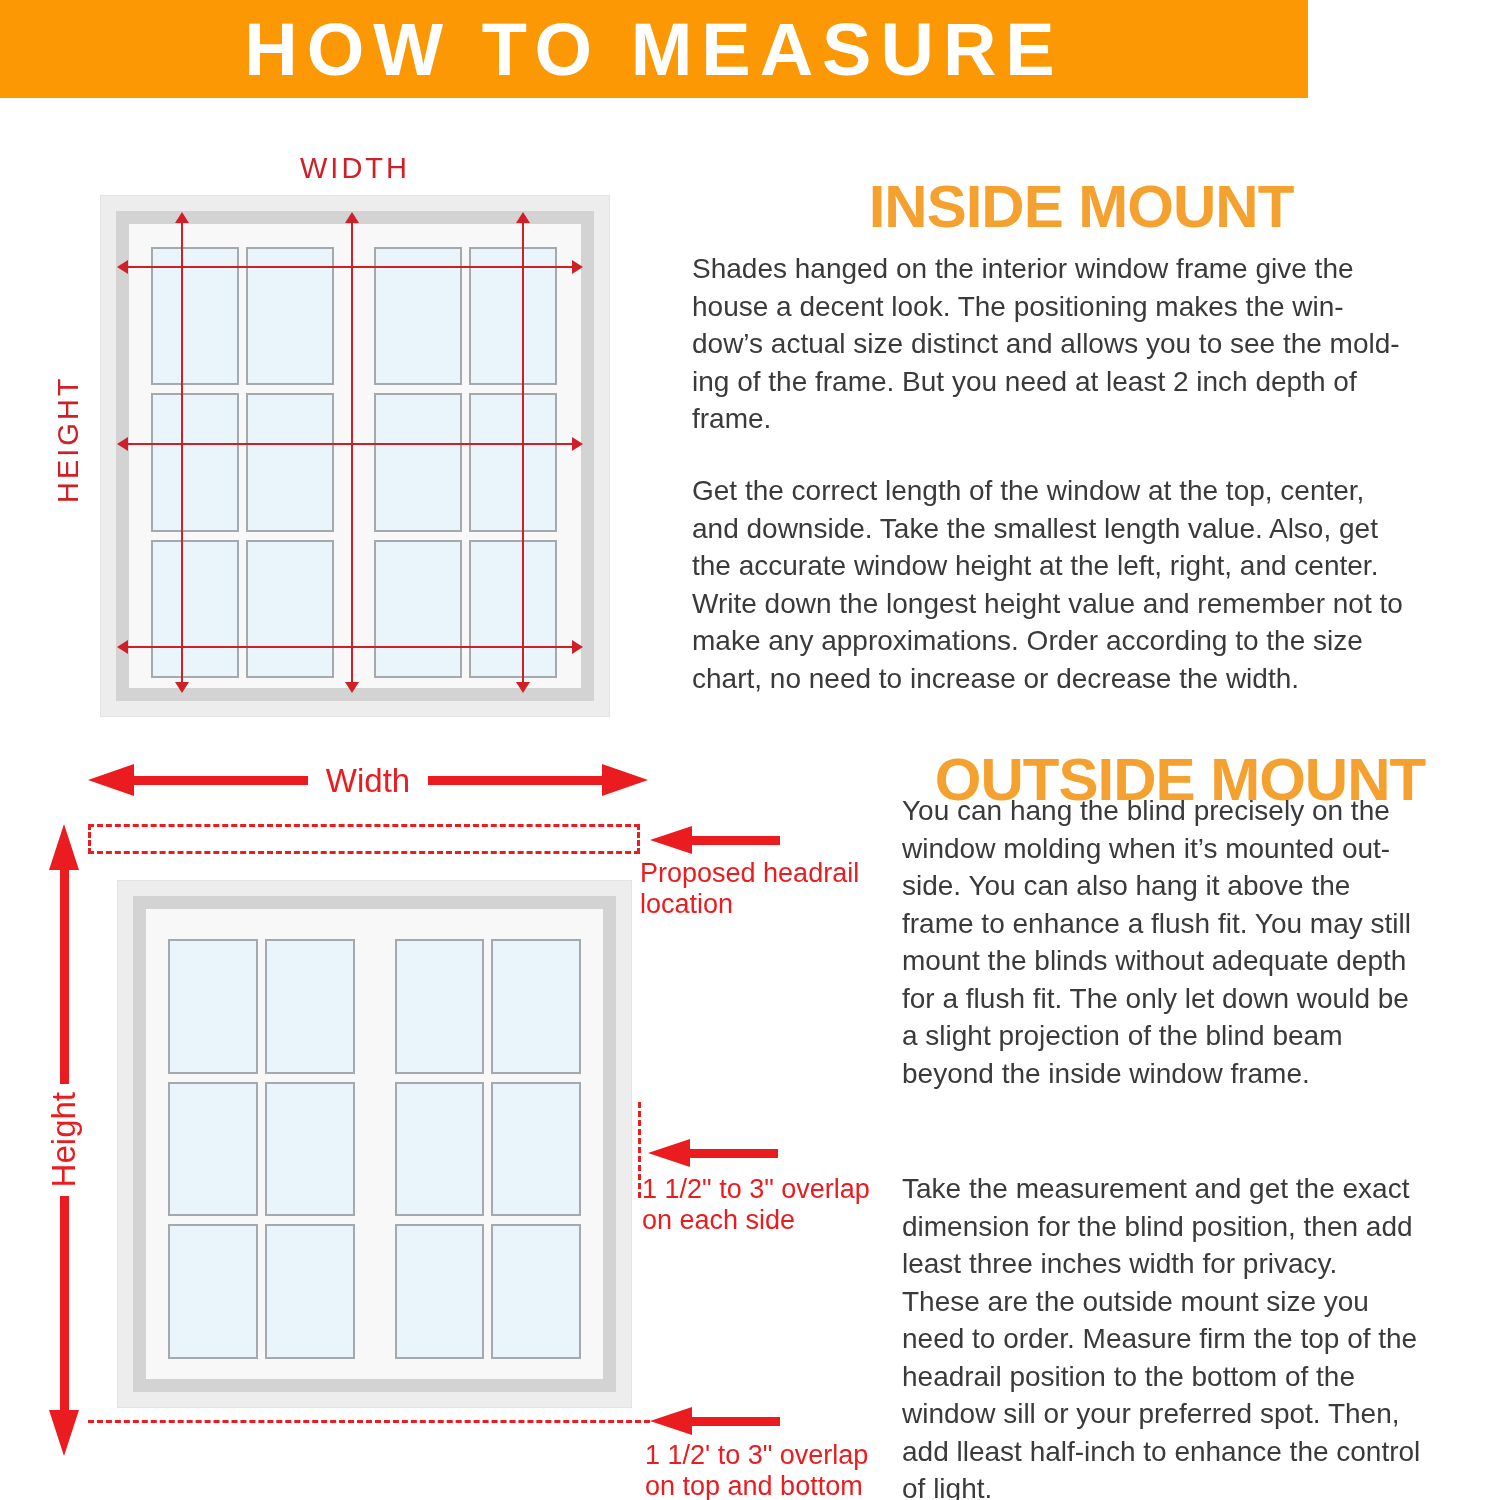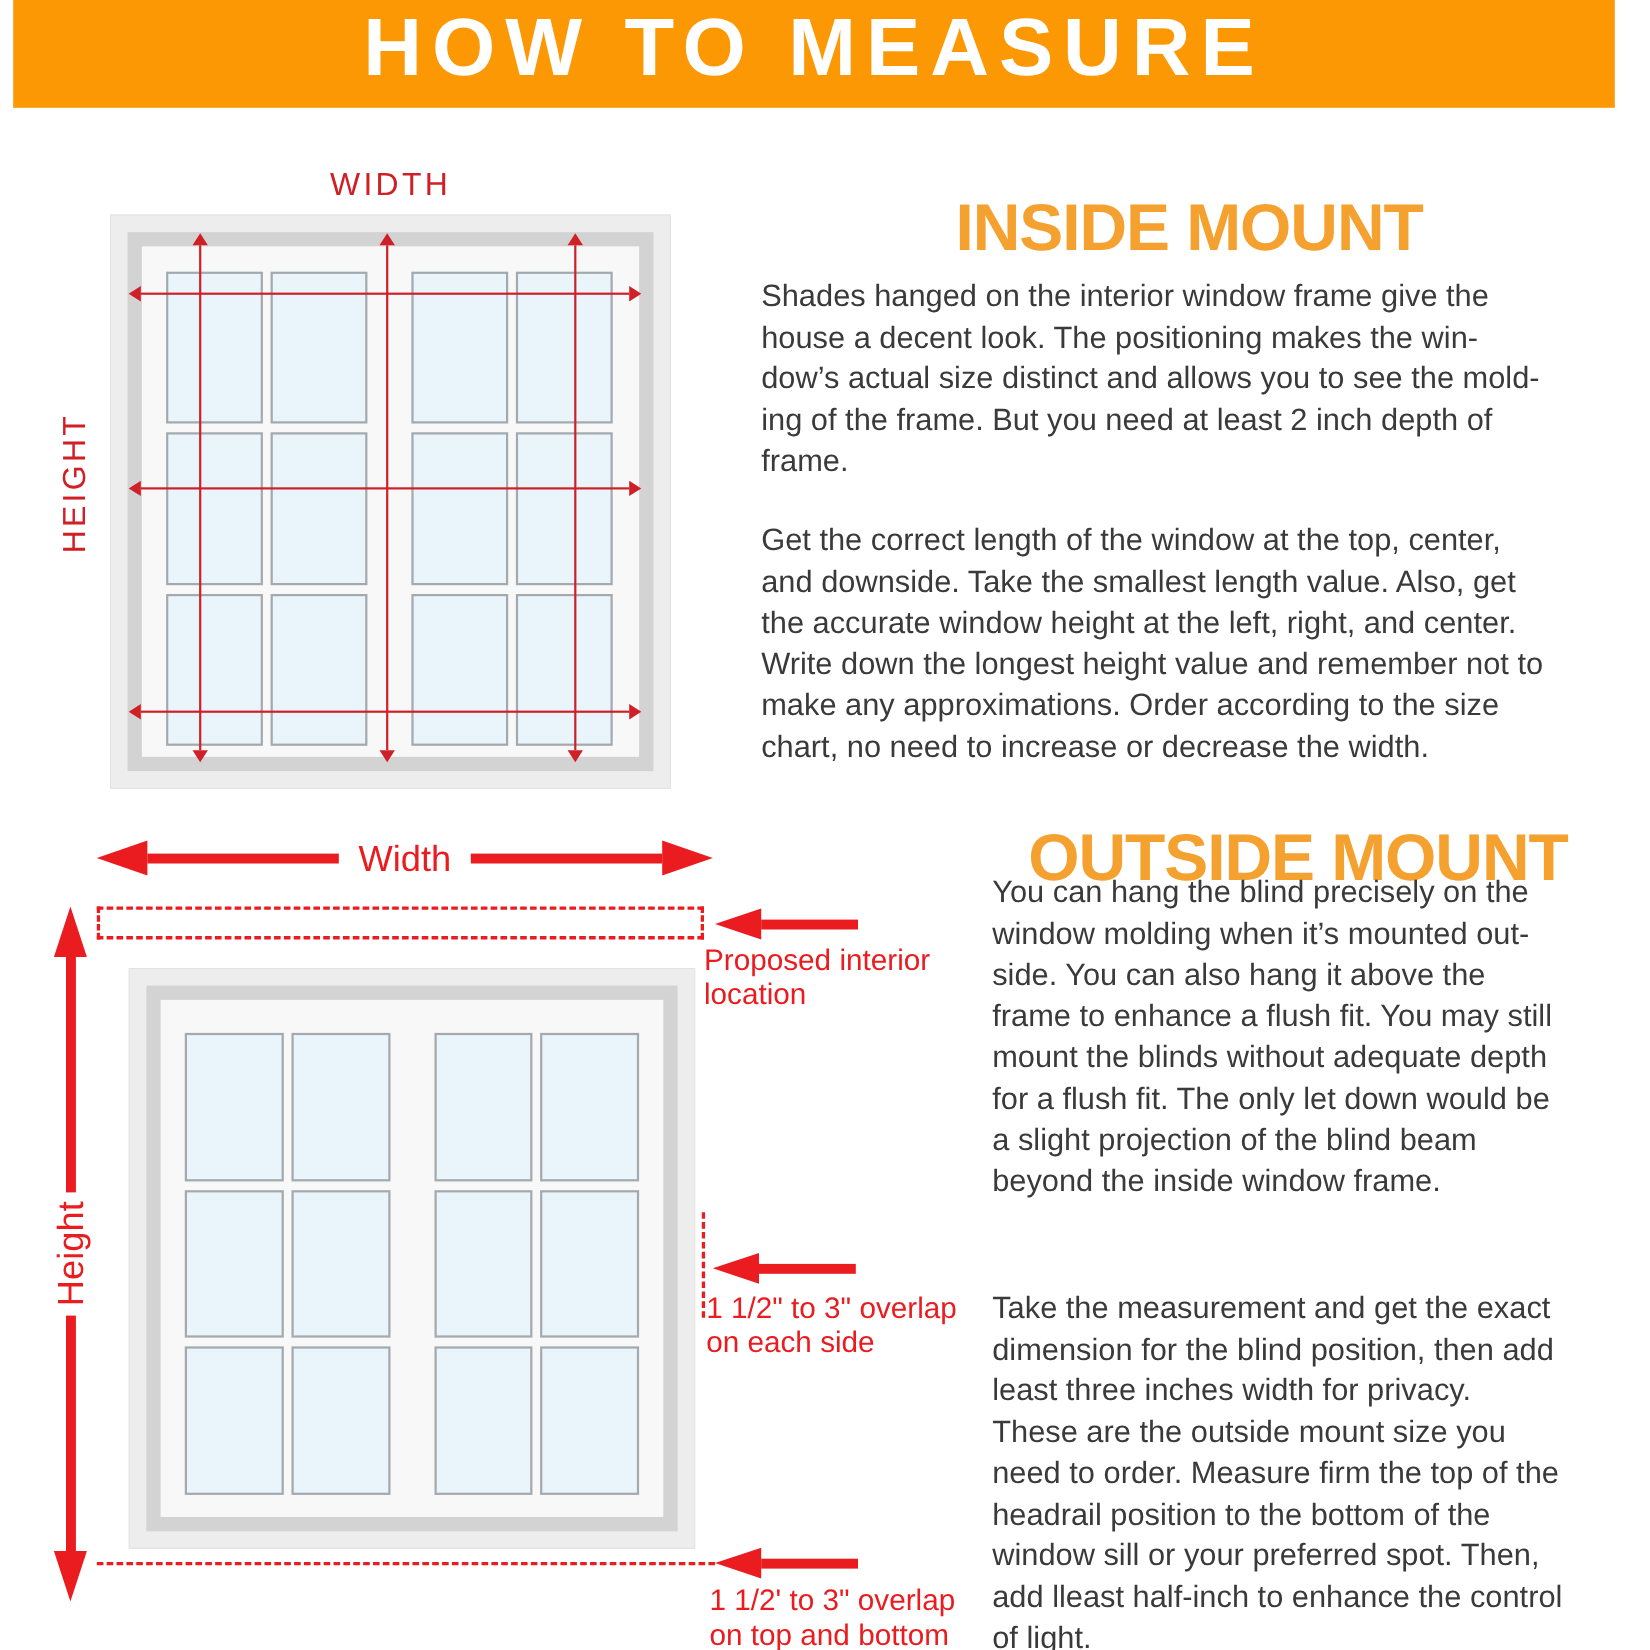"HOW TO MEASURE" .banner { align-items: none -> center; left: 12px -> 0; width: 1456px -> 1308px }
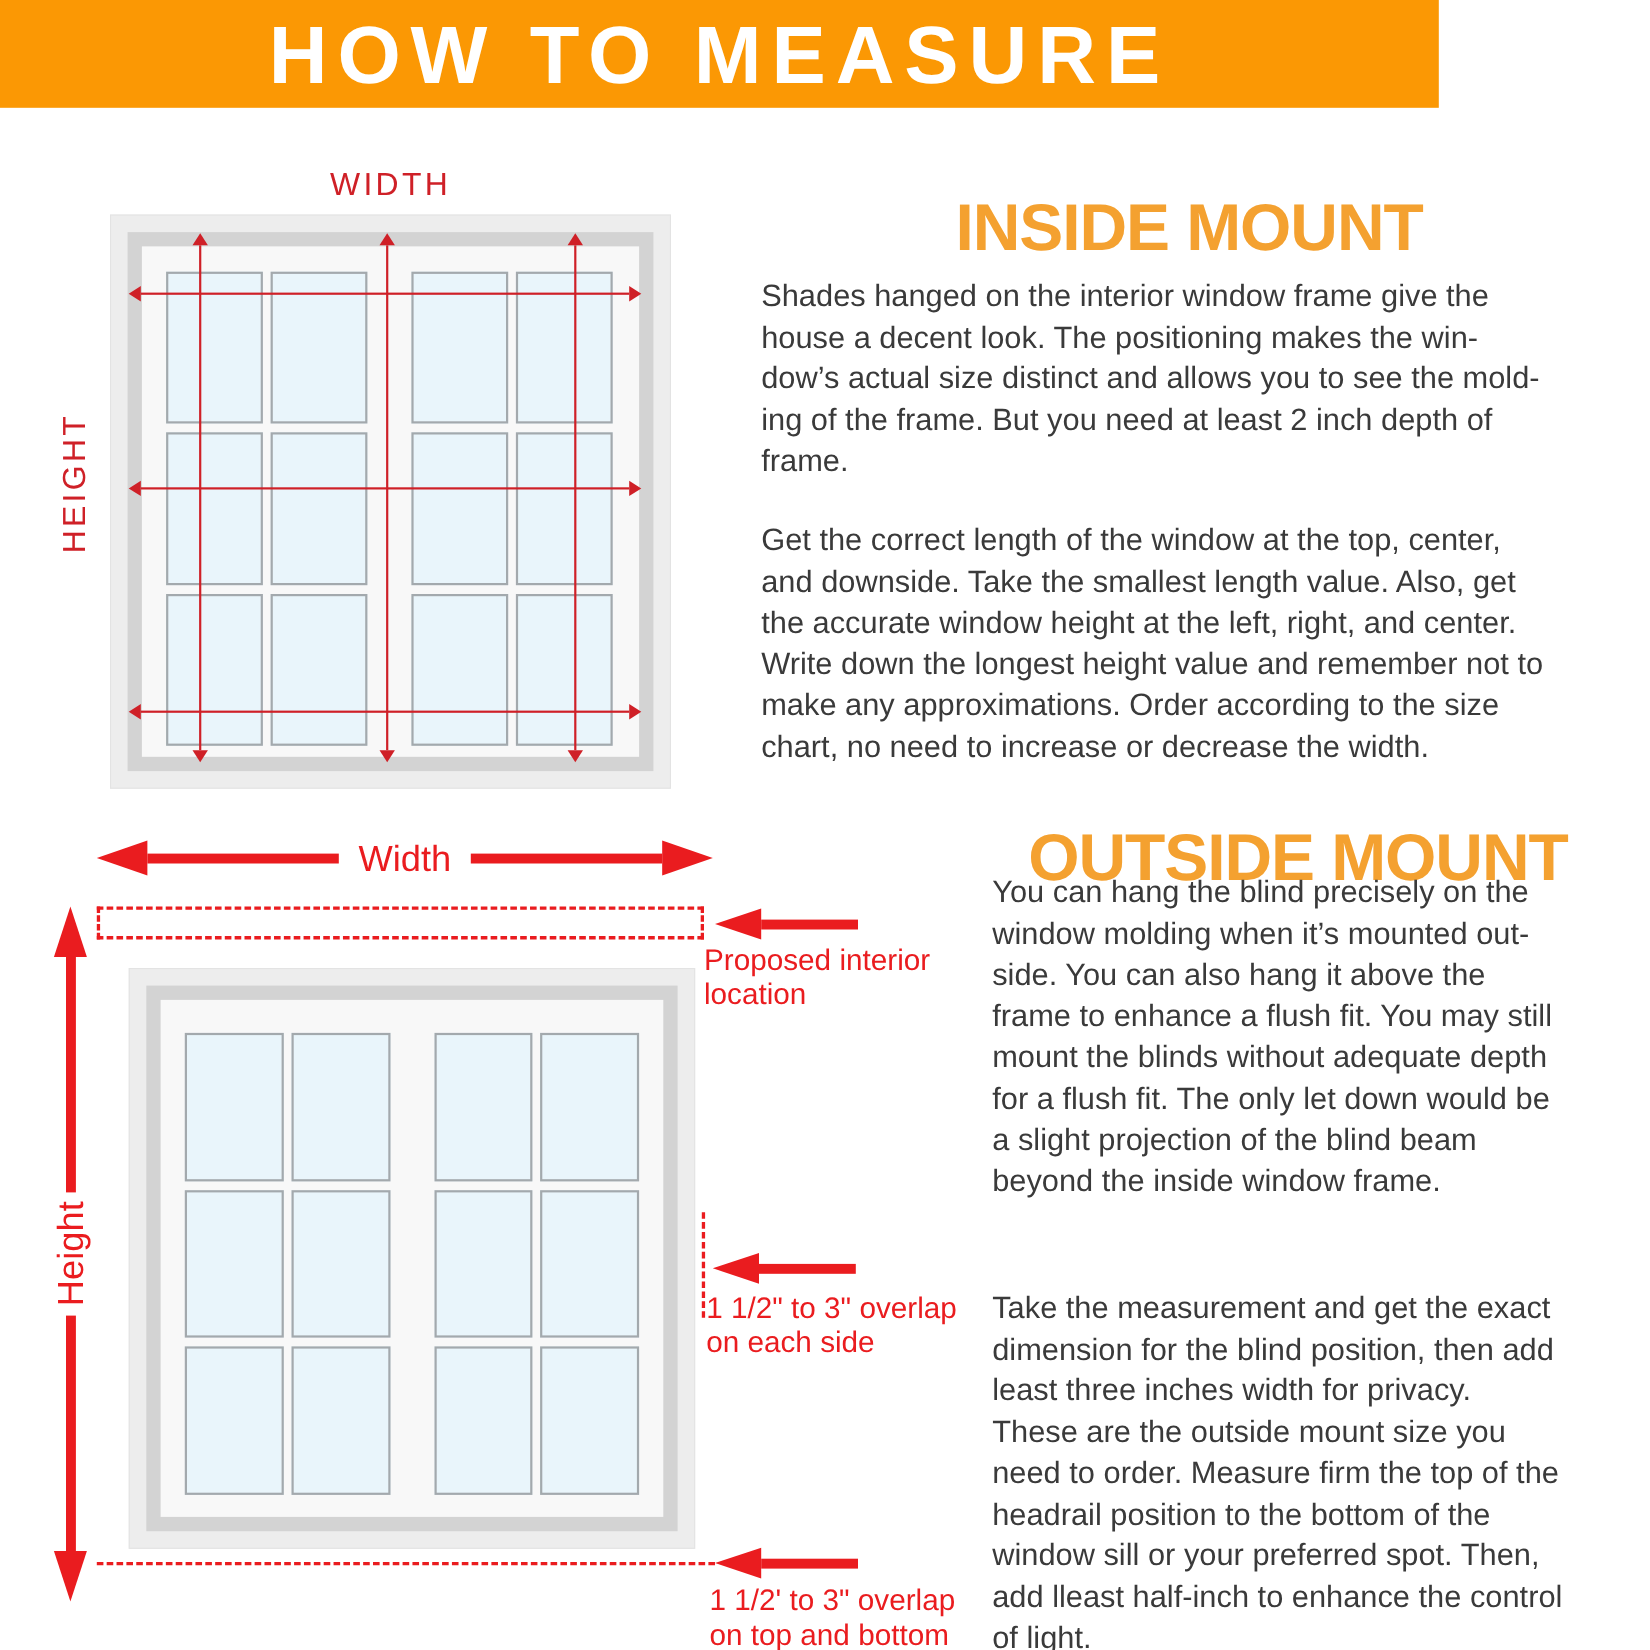"Proposed interior" div.rednote { text: interior -> headrail }
